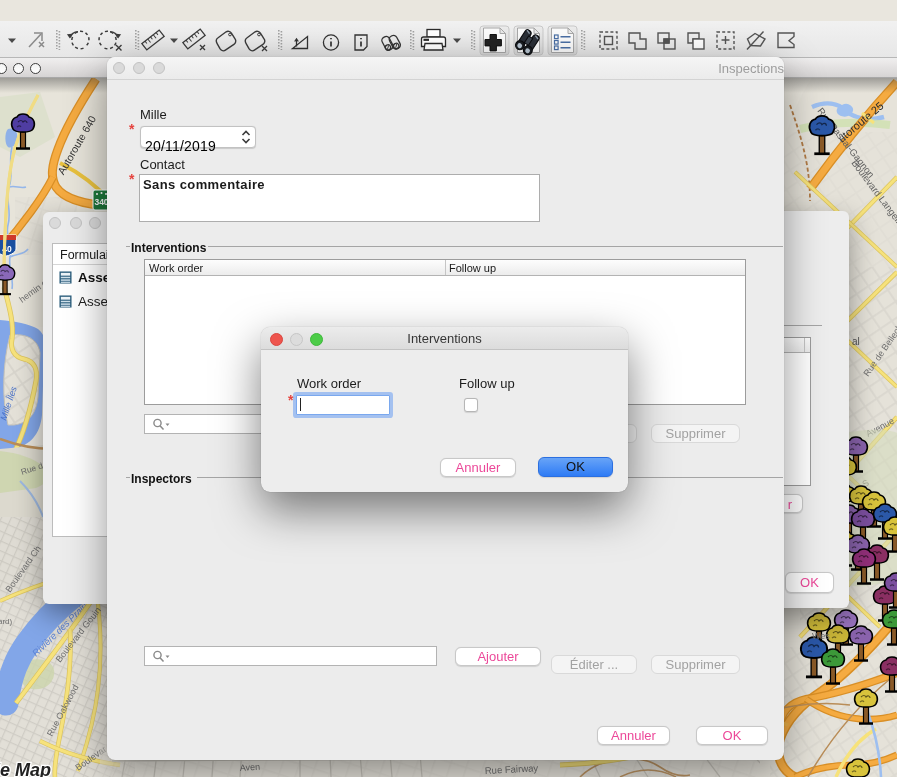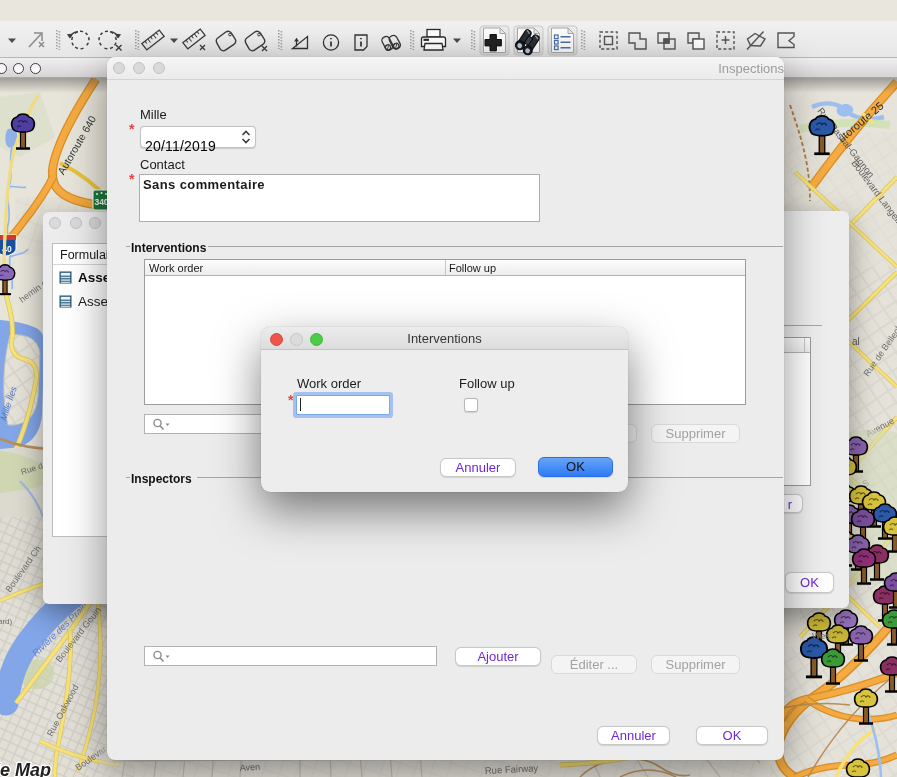"Annuler" .btn { color: #6d28d9 -> #ec4899 }
